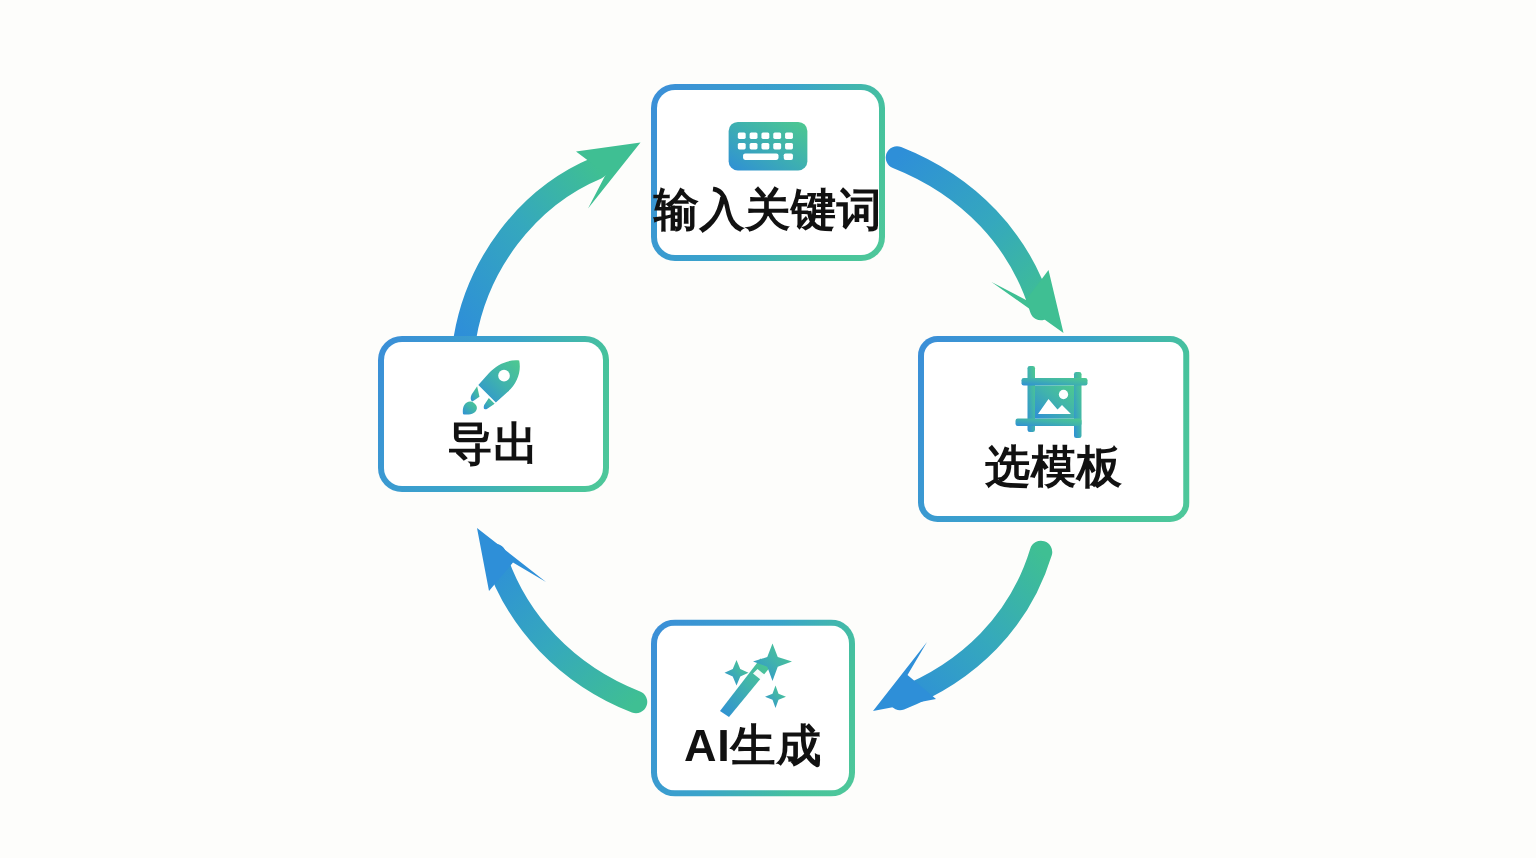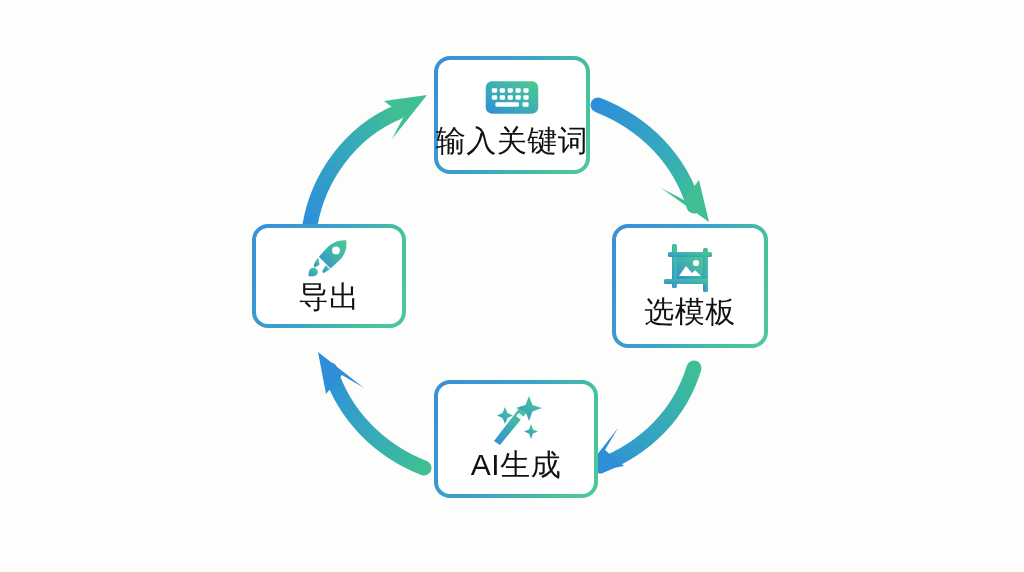"输入关键词" .node-label { font-weight: normal -> bold }
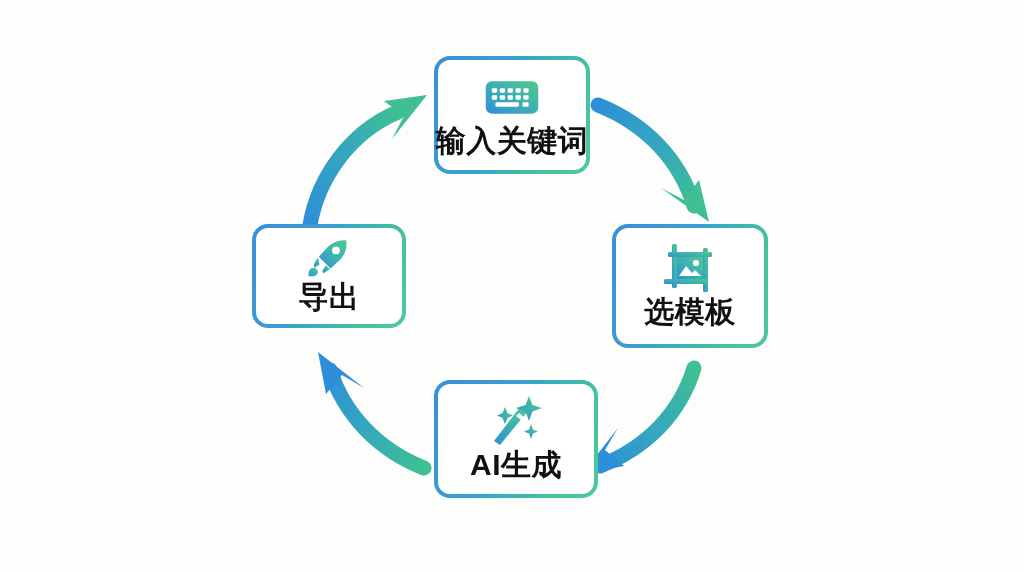"选模板" #node-right { border-radius: none -> 13px; width: 156px -> 181px }
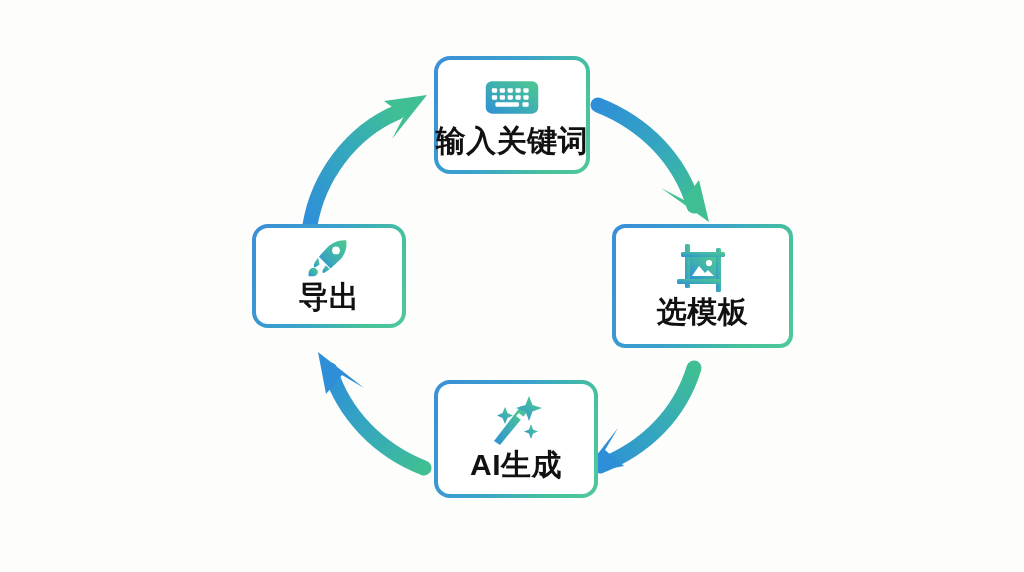"AI生成" #node-bottom { top: 380px -> 413px; width: 164px -> 136px }
